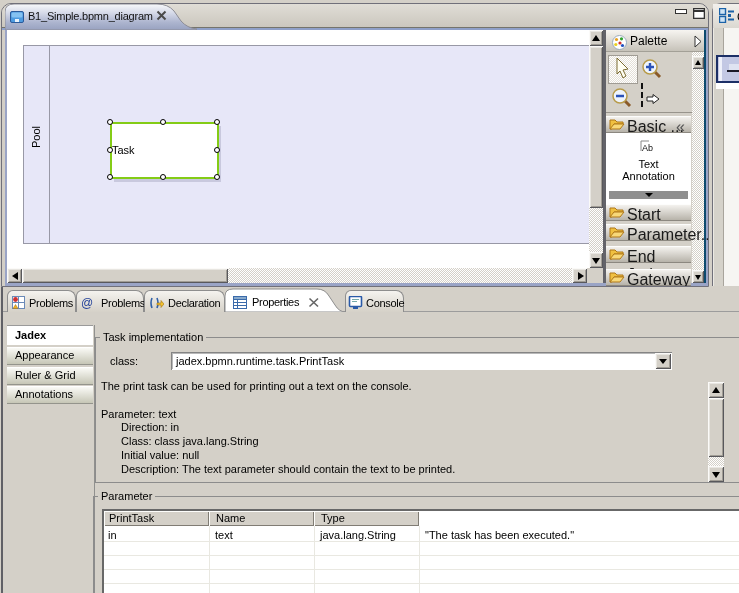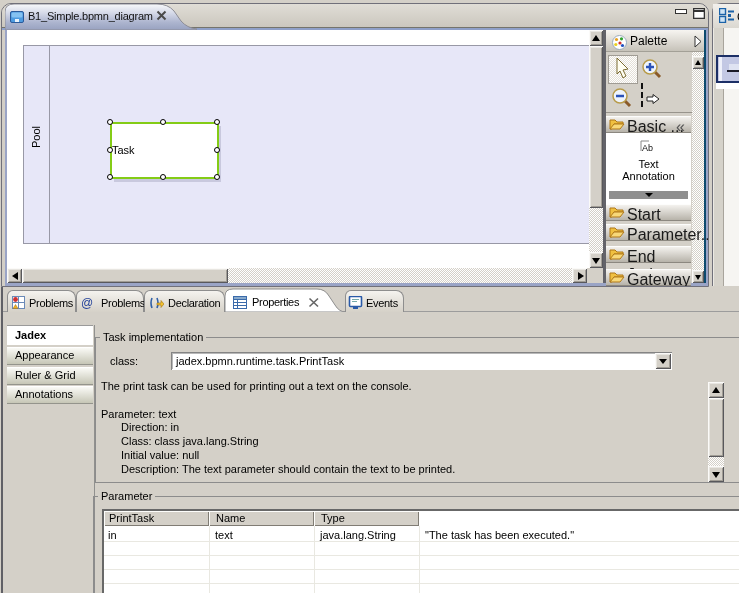"Events" span.tlbl { text: Events -> Console }
